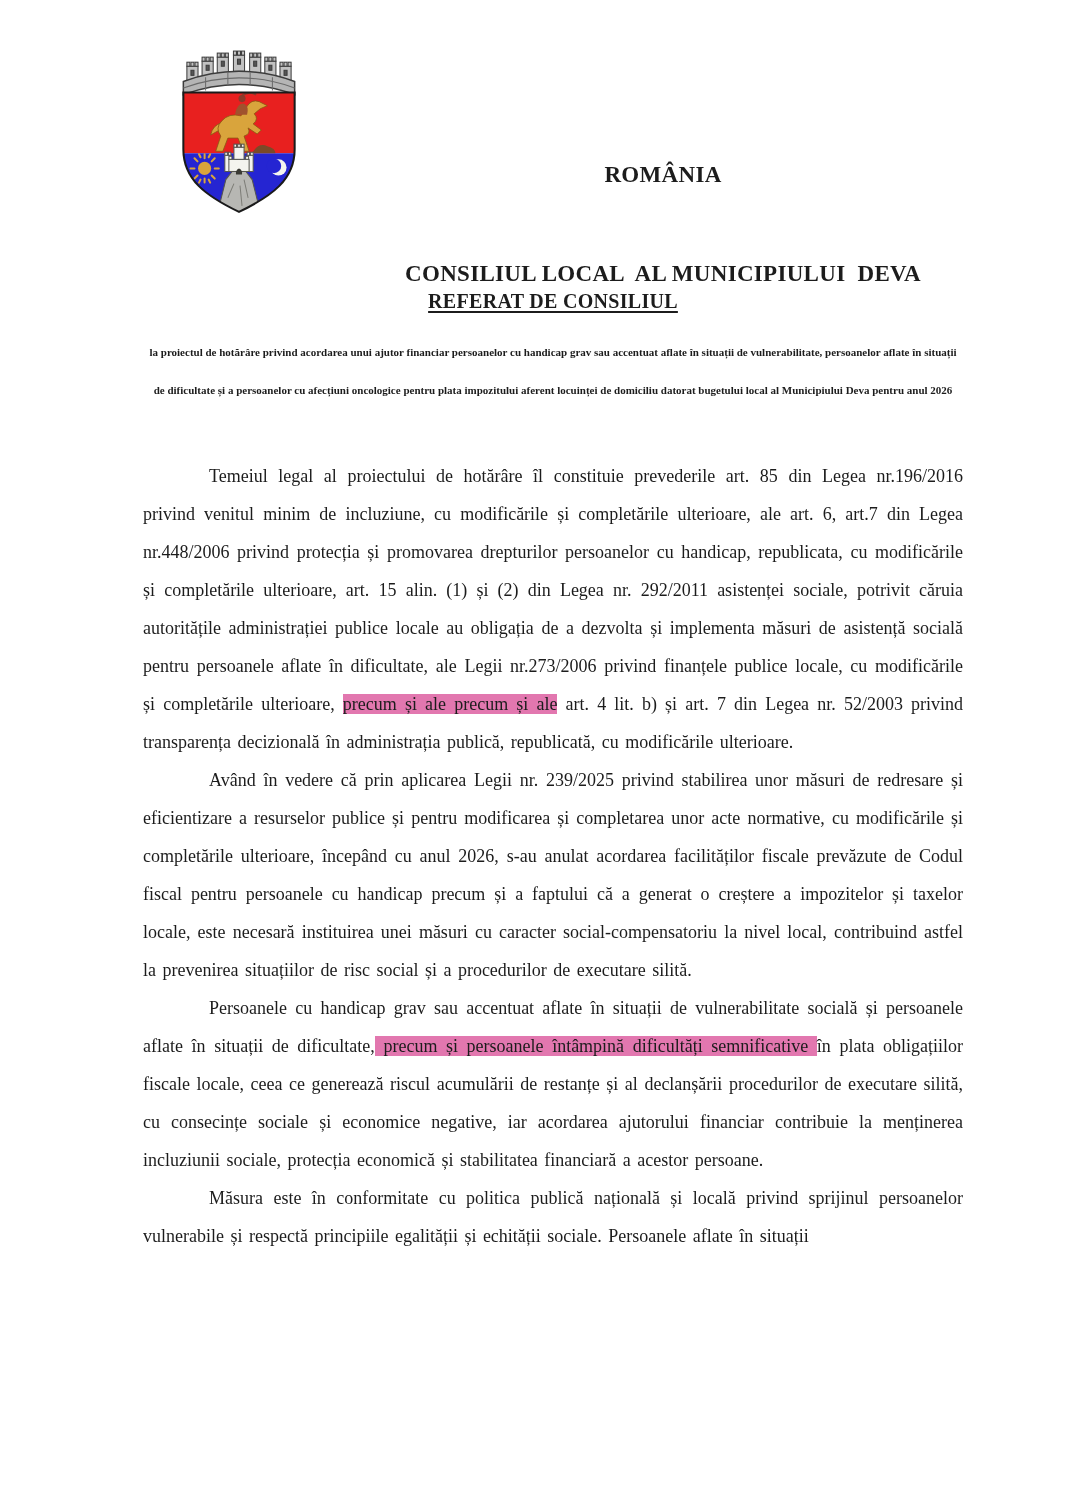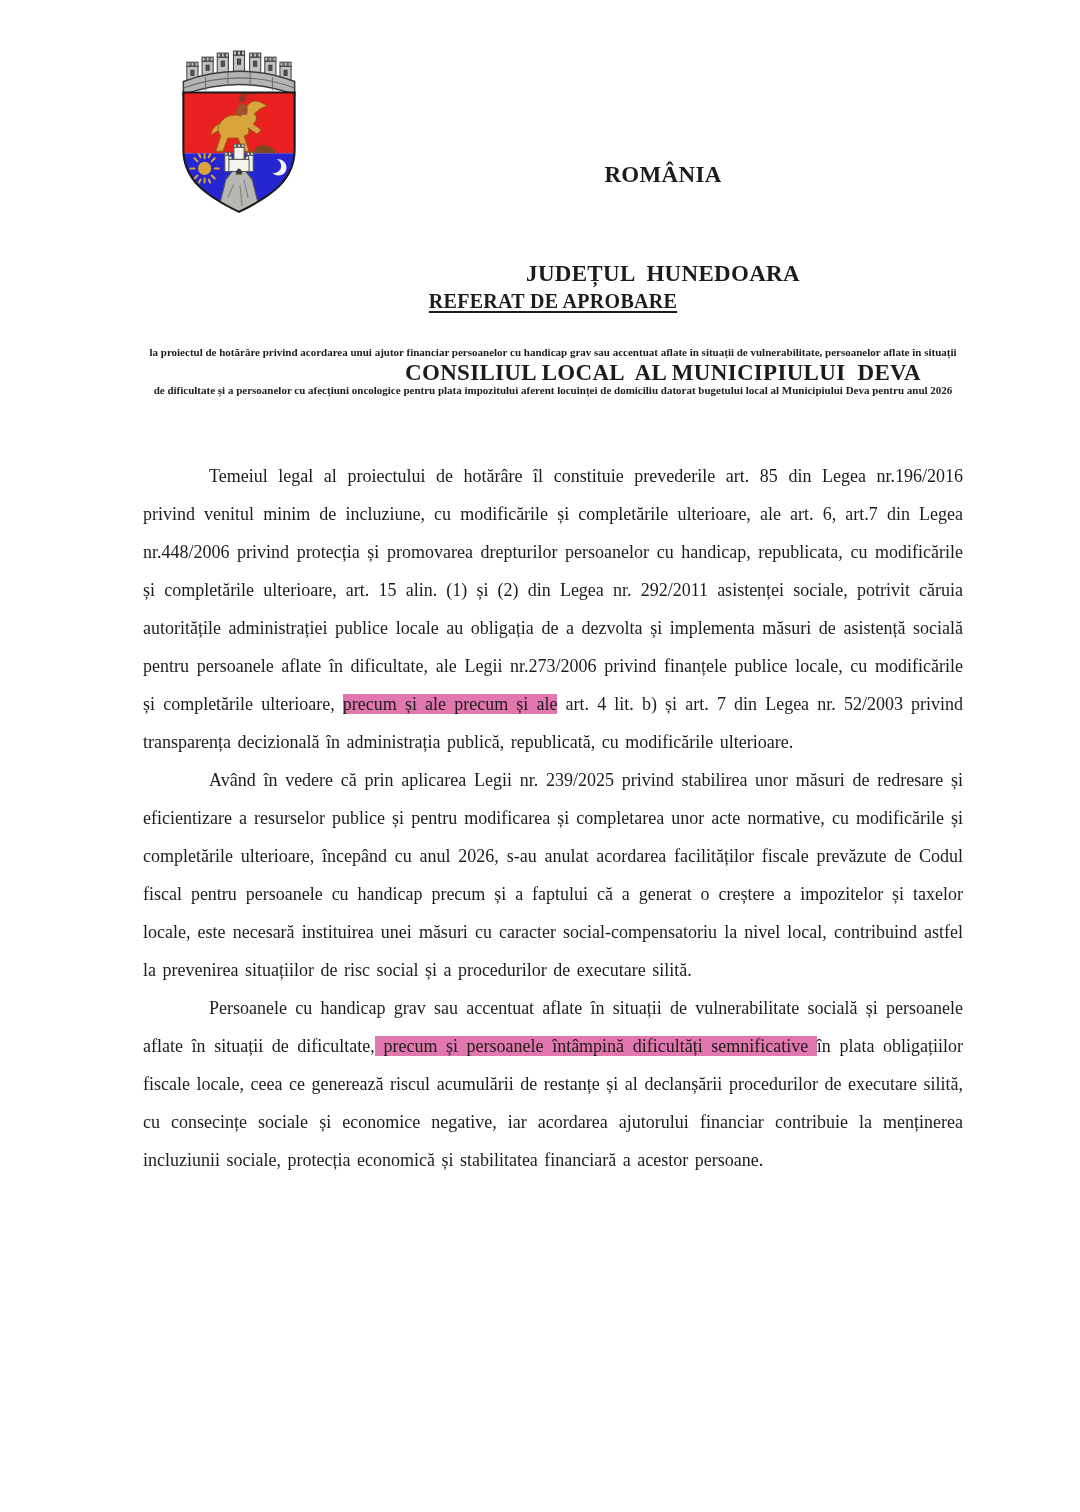"JUDEȚUL HUNEDOARA" div { html: <div>JUDEȚUL HUNEDOARA</div> -> none }
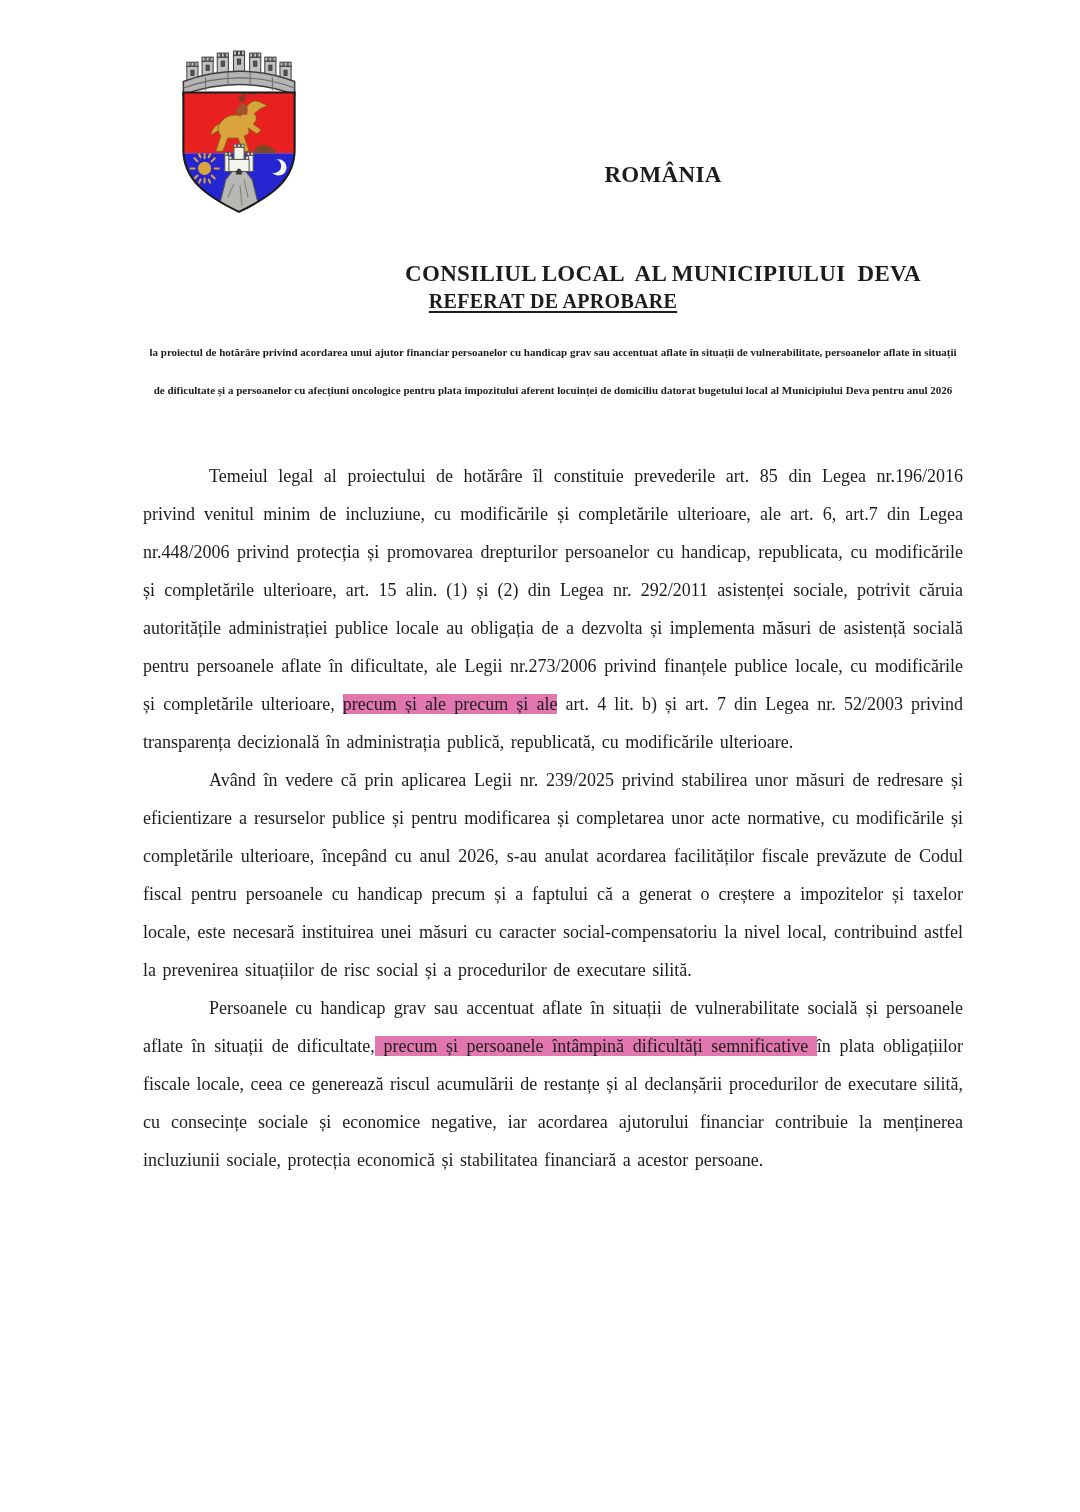"REFERAT DE APROBARE" div.doc-title { text: APROBARE -> CONSILIUL }
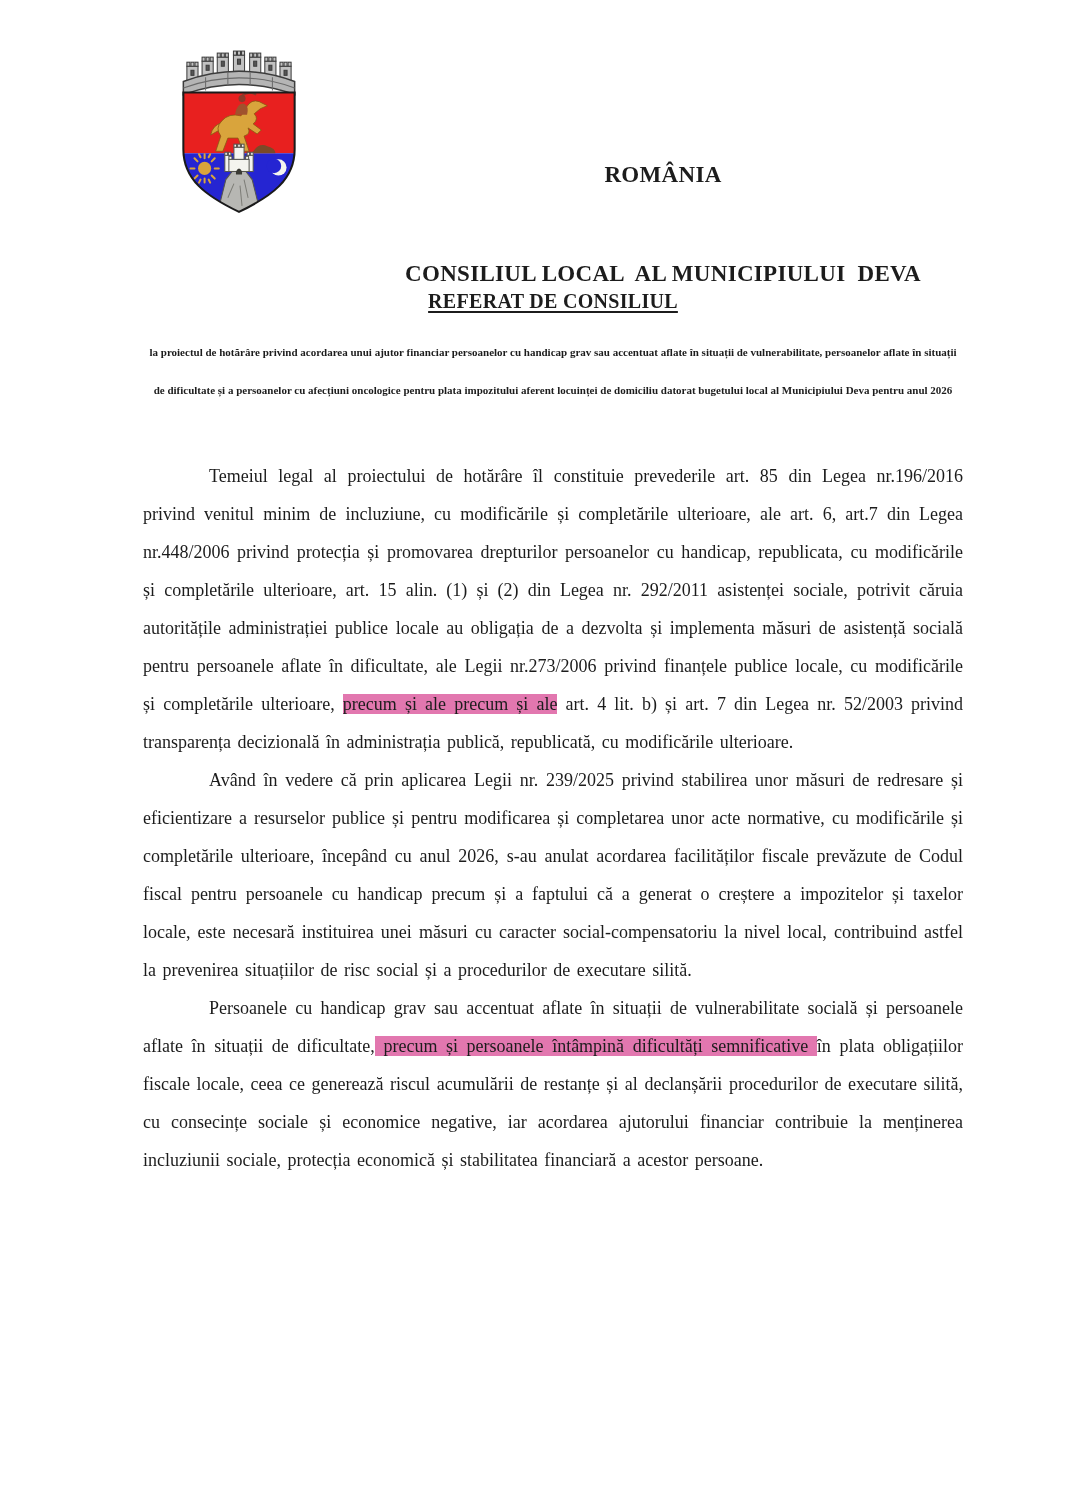"Măsura este în conformitate cu" p { html: none -> <p><span>Măsura este în conformitate cu politica publică națională și locală privind sprijinul persoanelor vulnerabile și respectă principiile egalității și echității sociale. Persoanele aflate în situații</span><span></span><span></span></p> }
